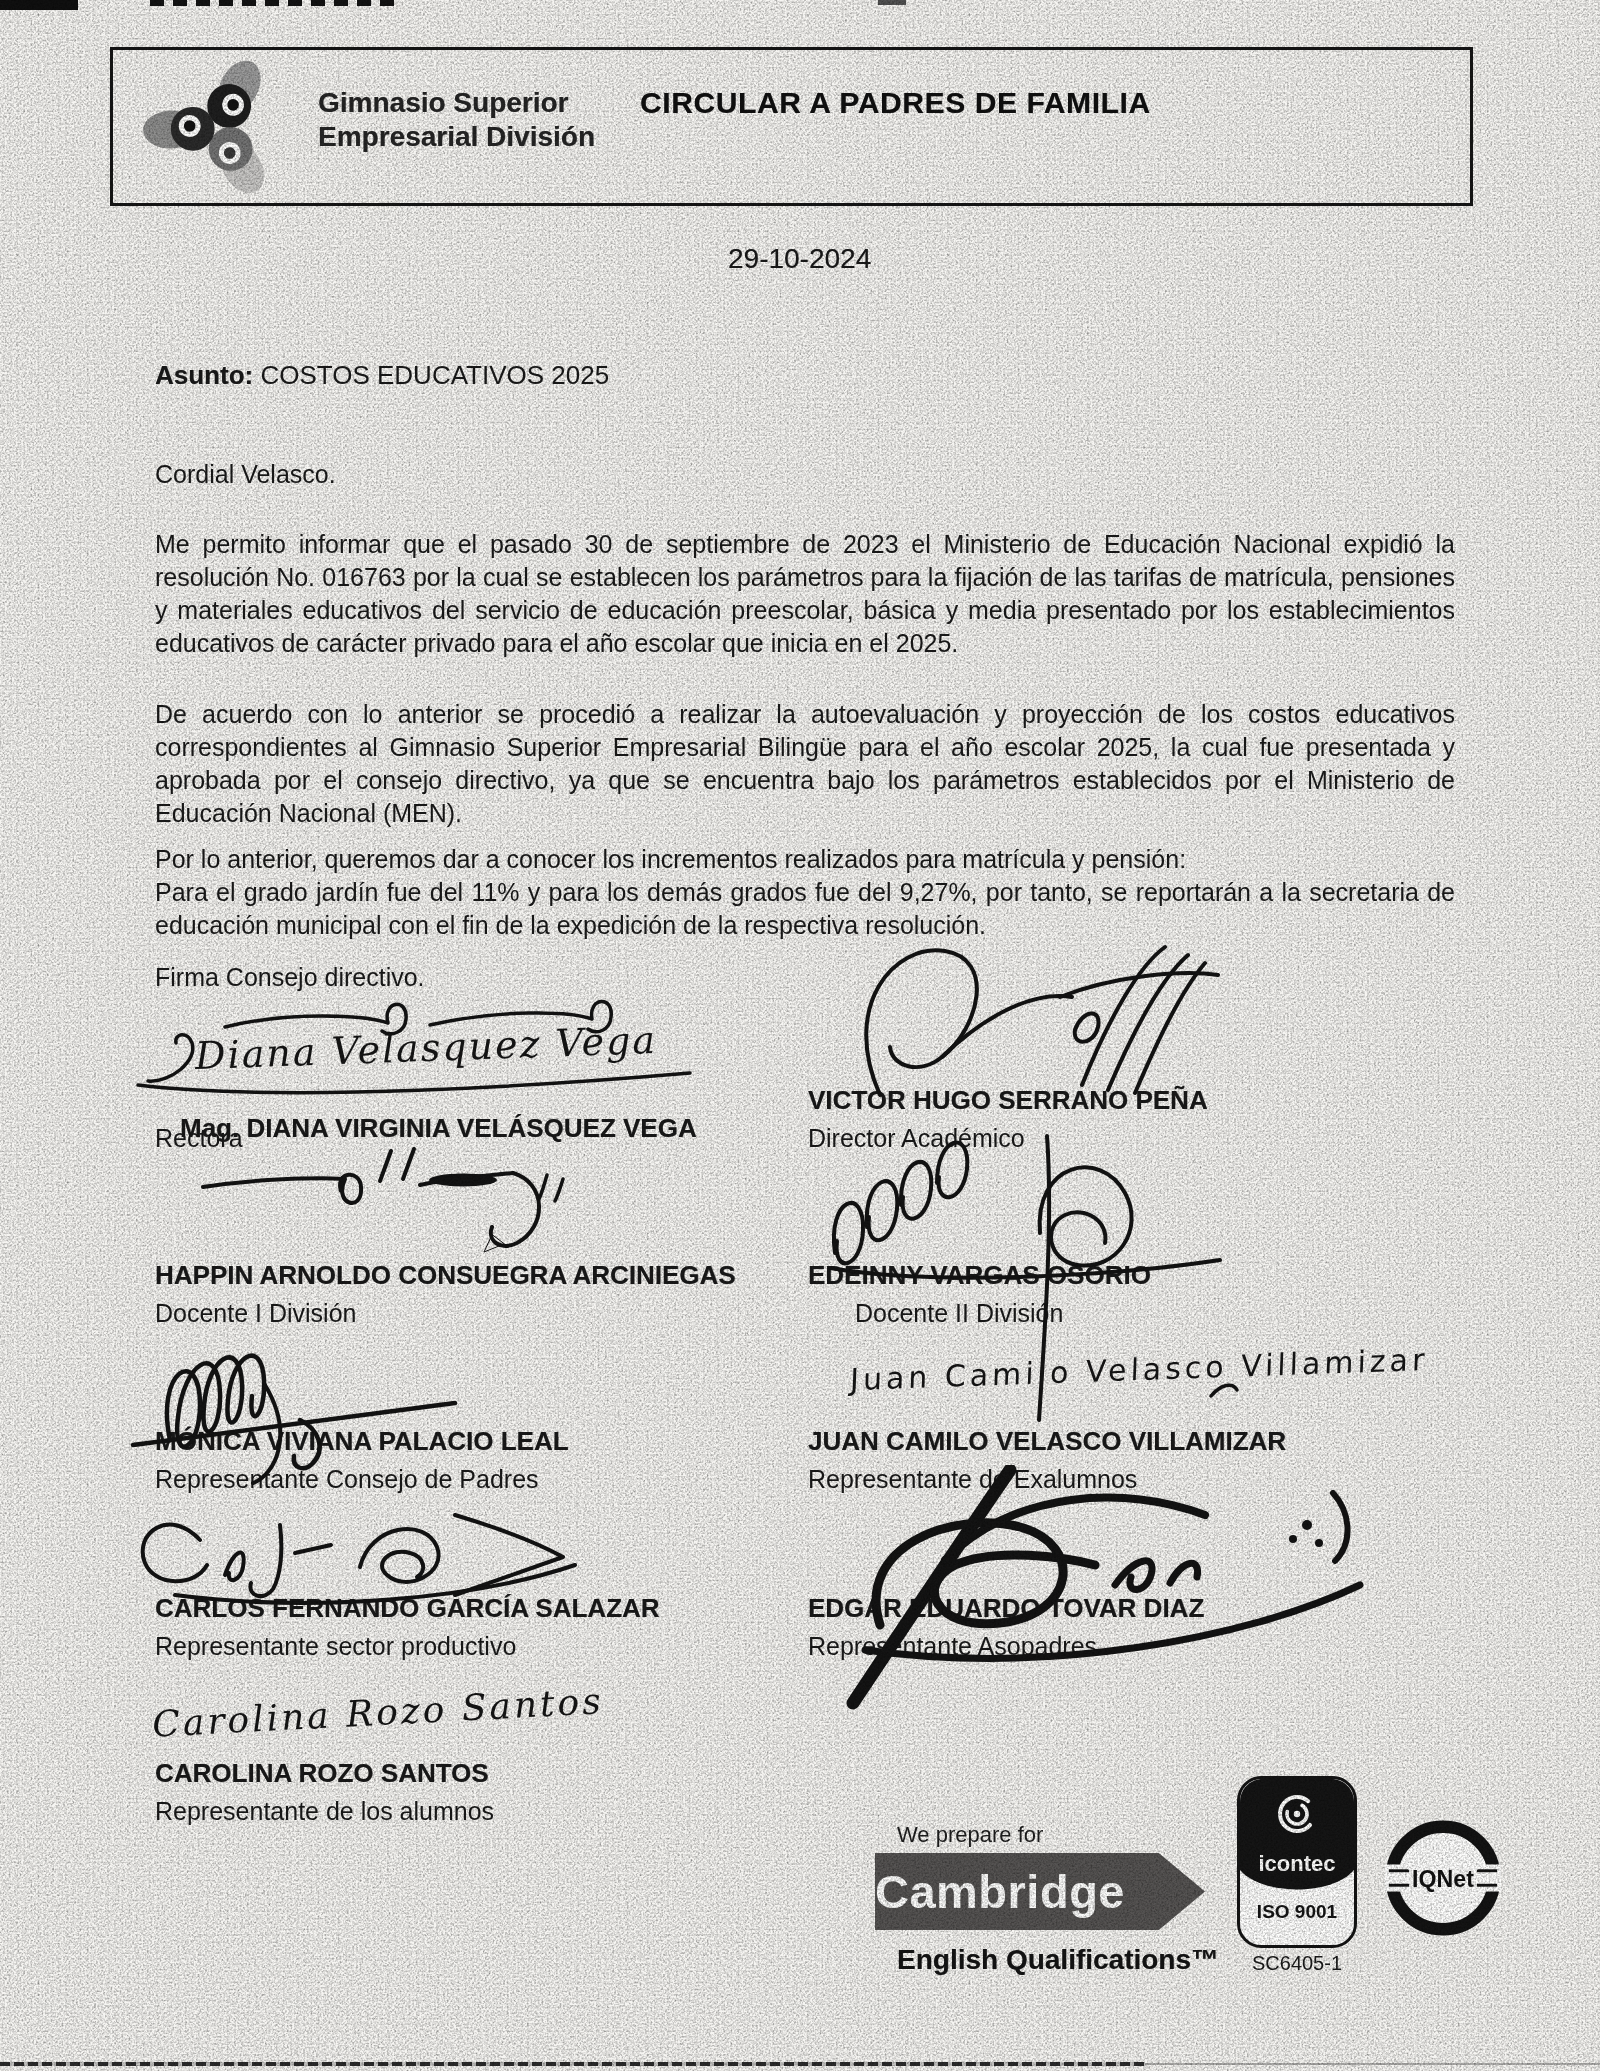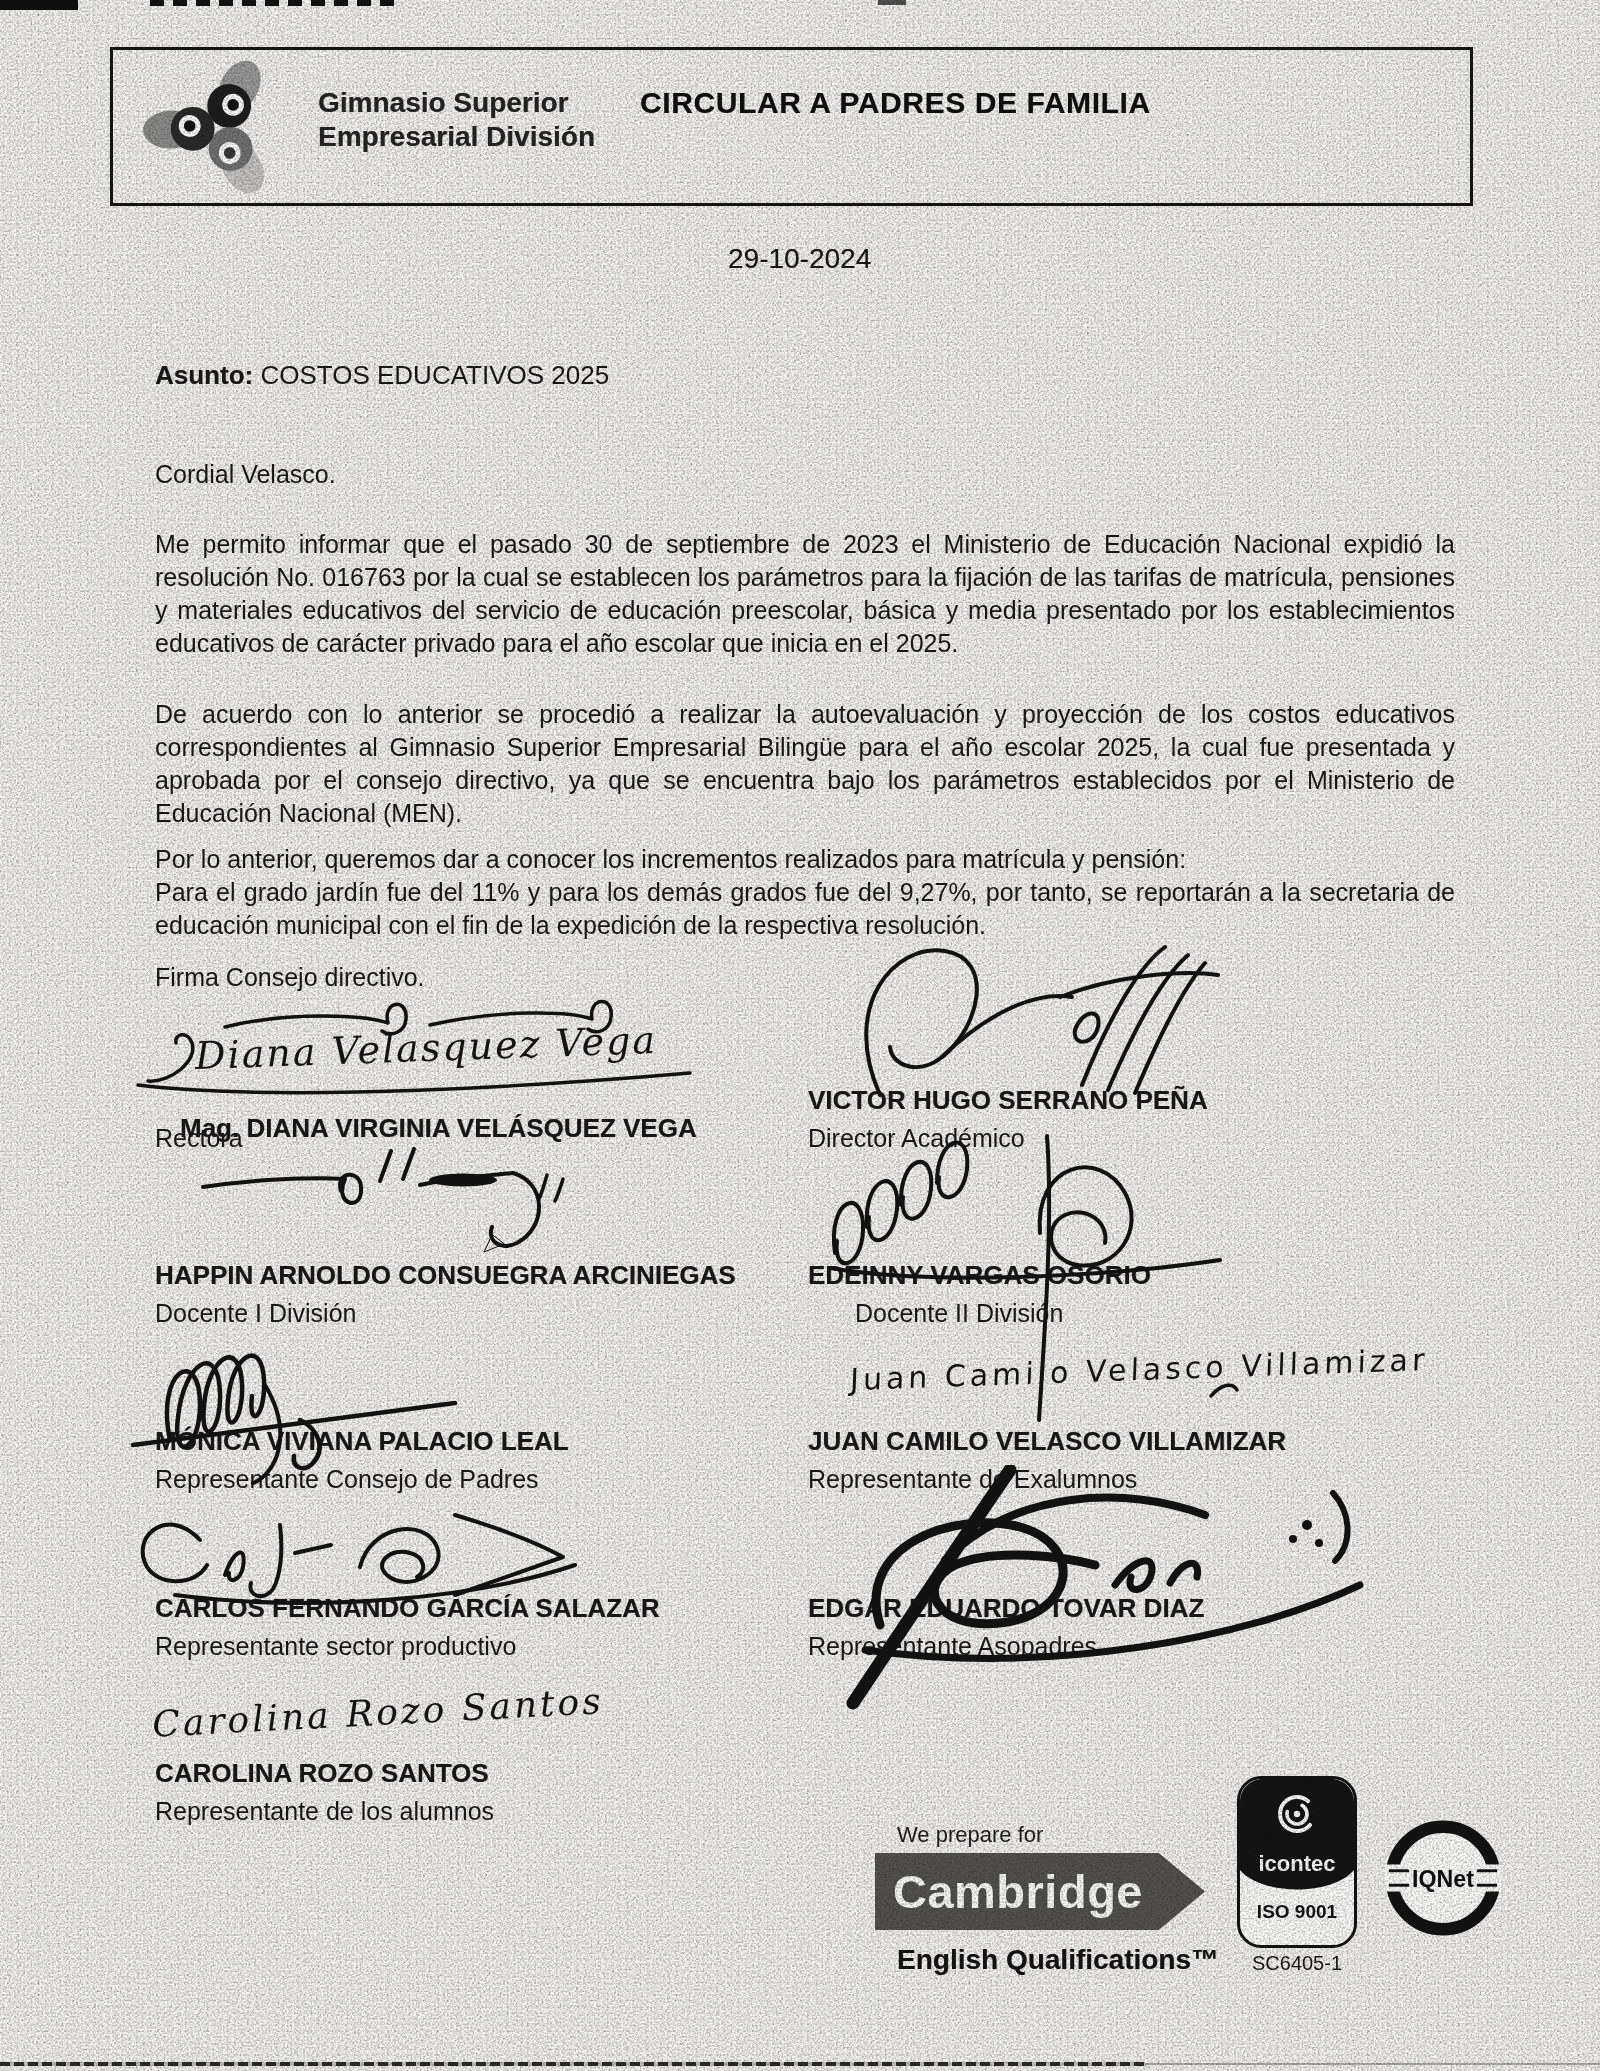"Cambridge" .cam-badge span { padding-left: 18px -> none }
